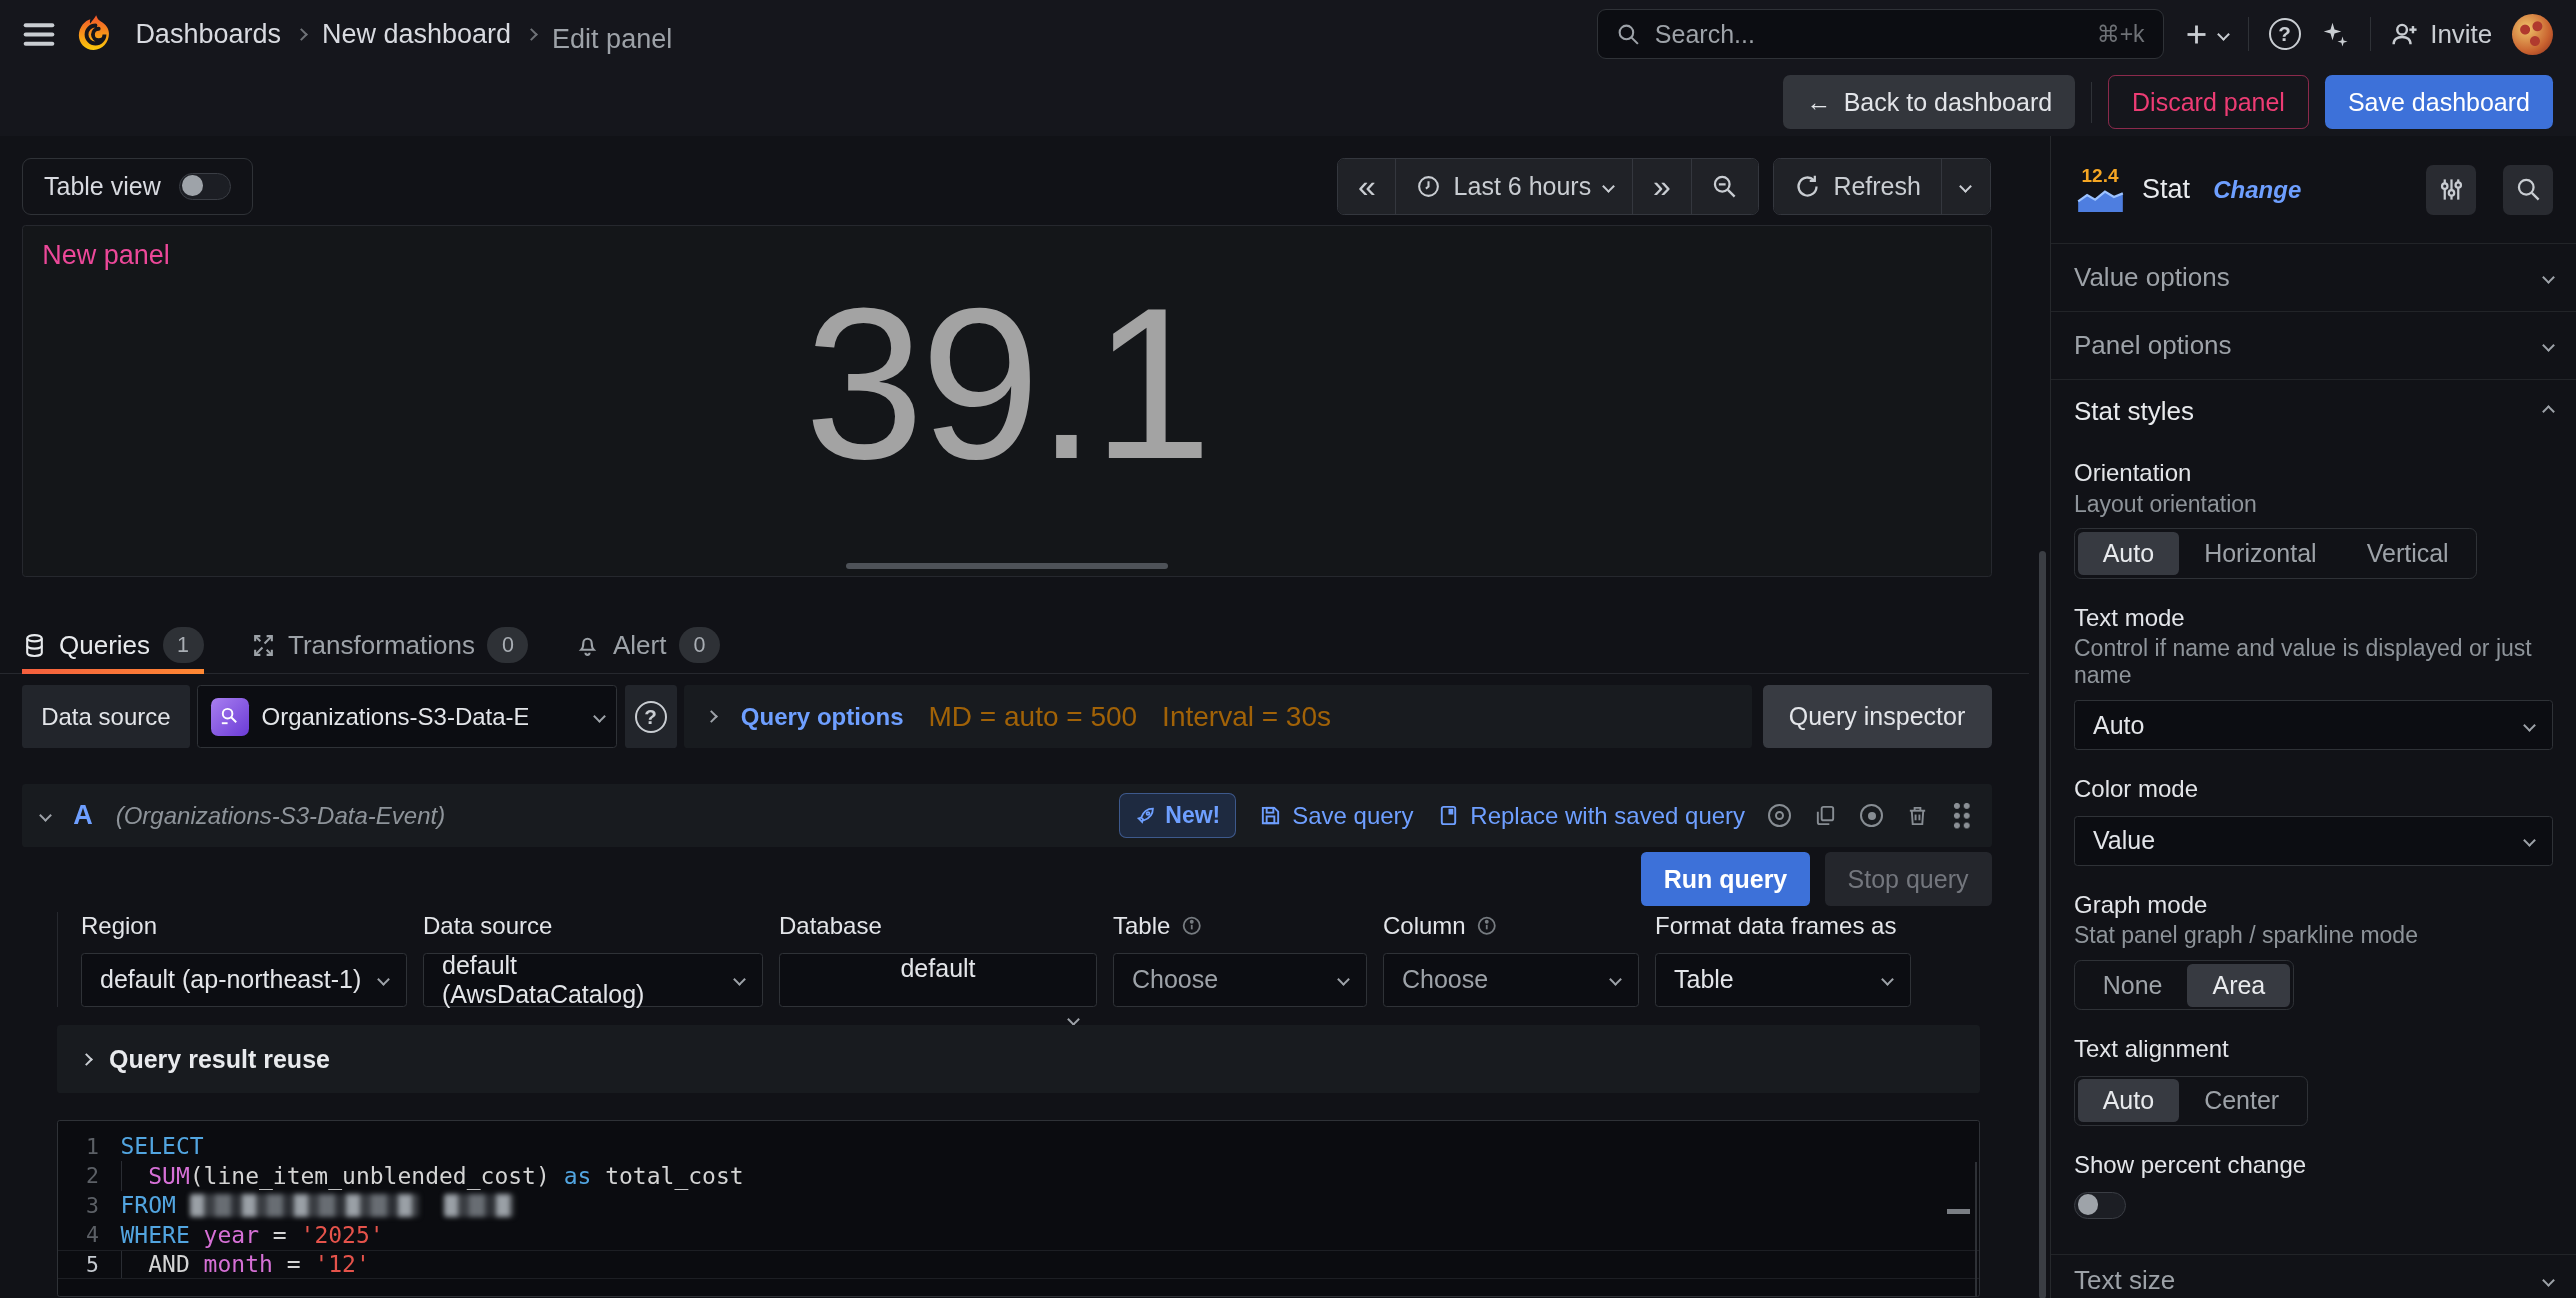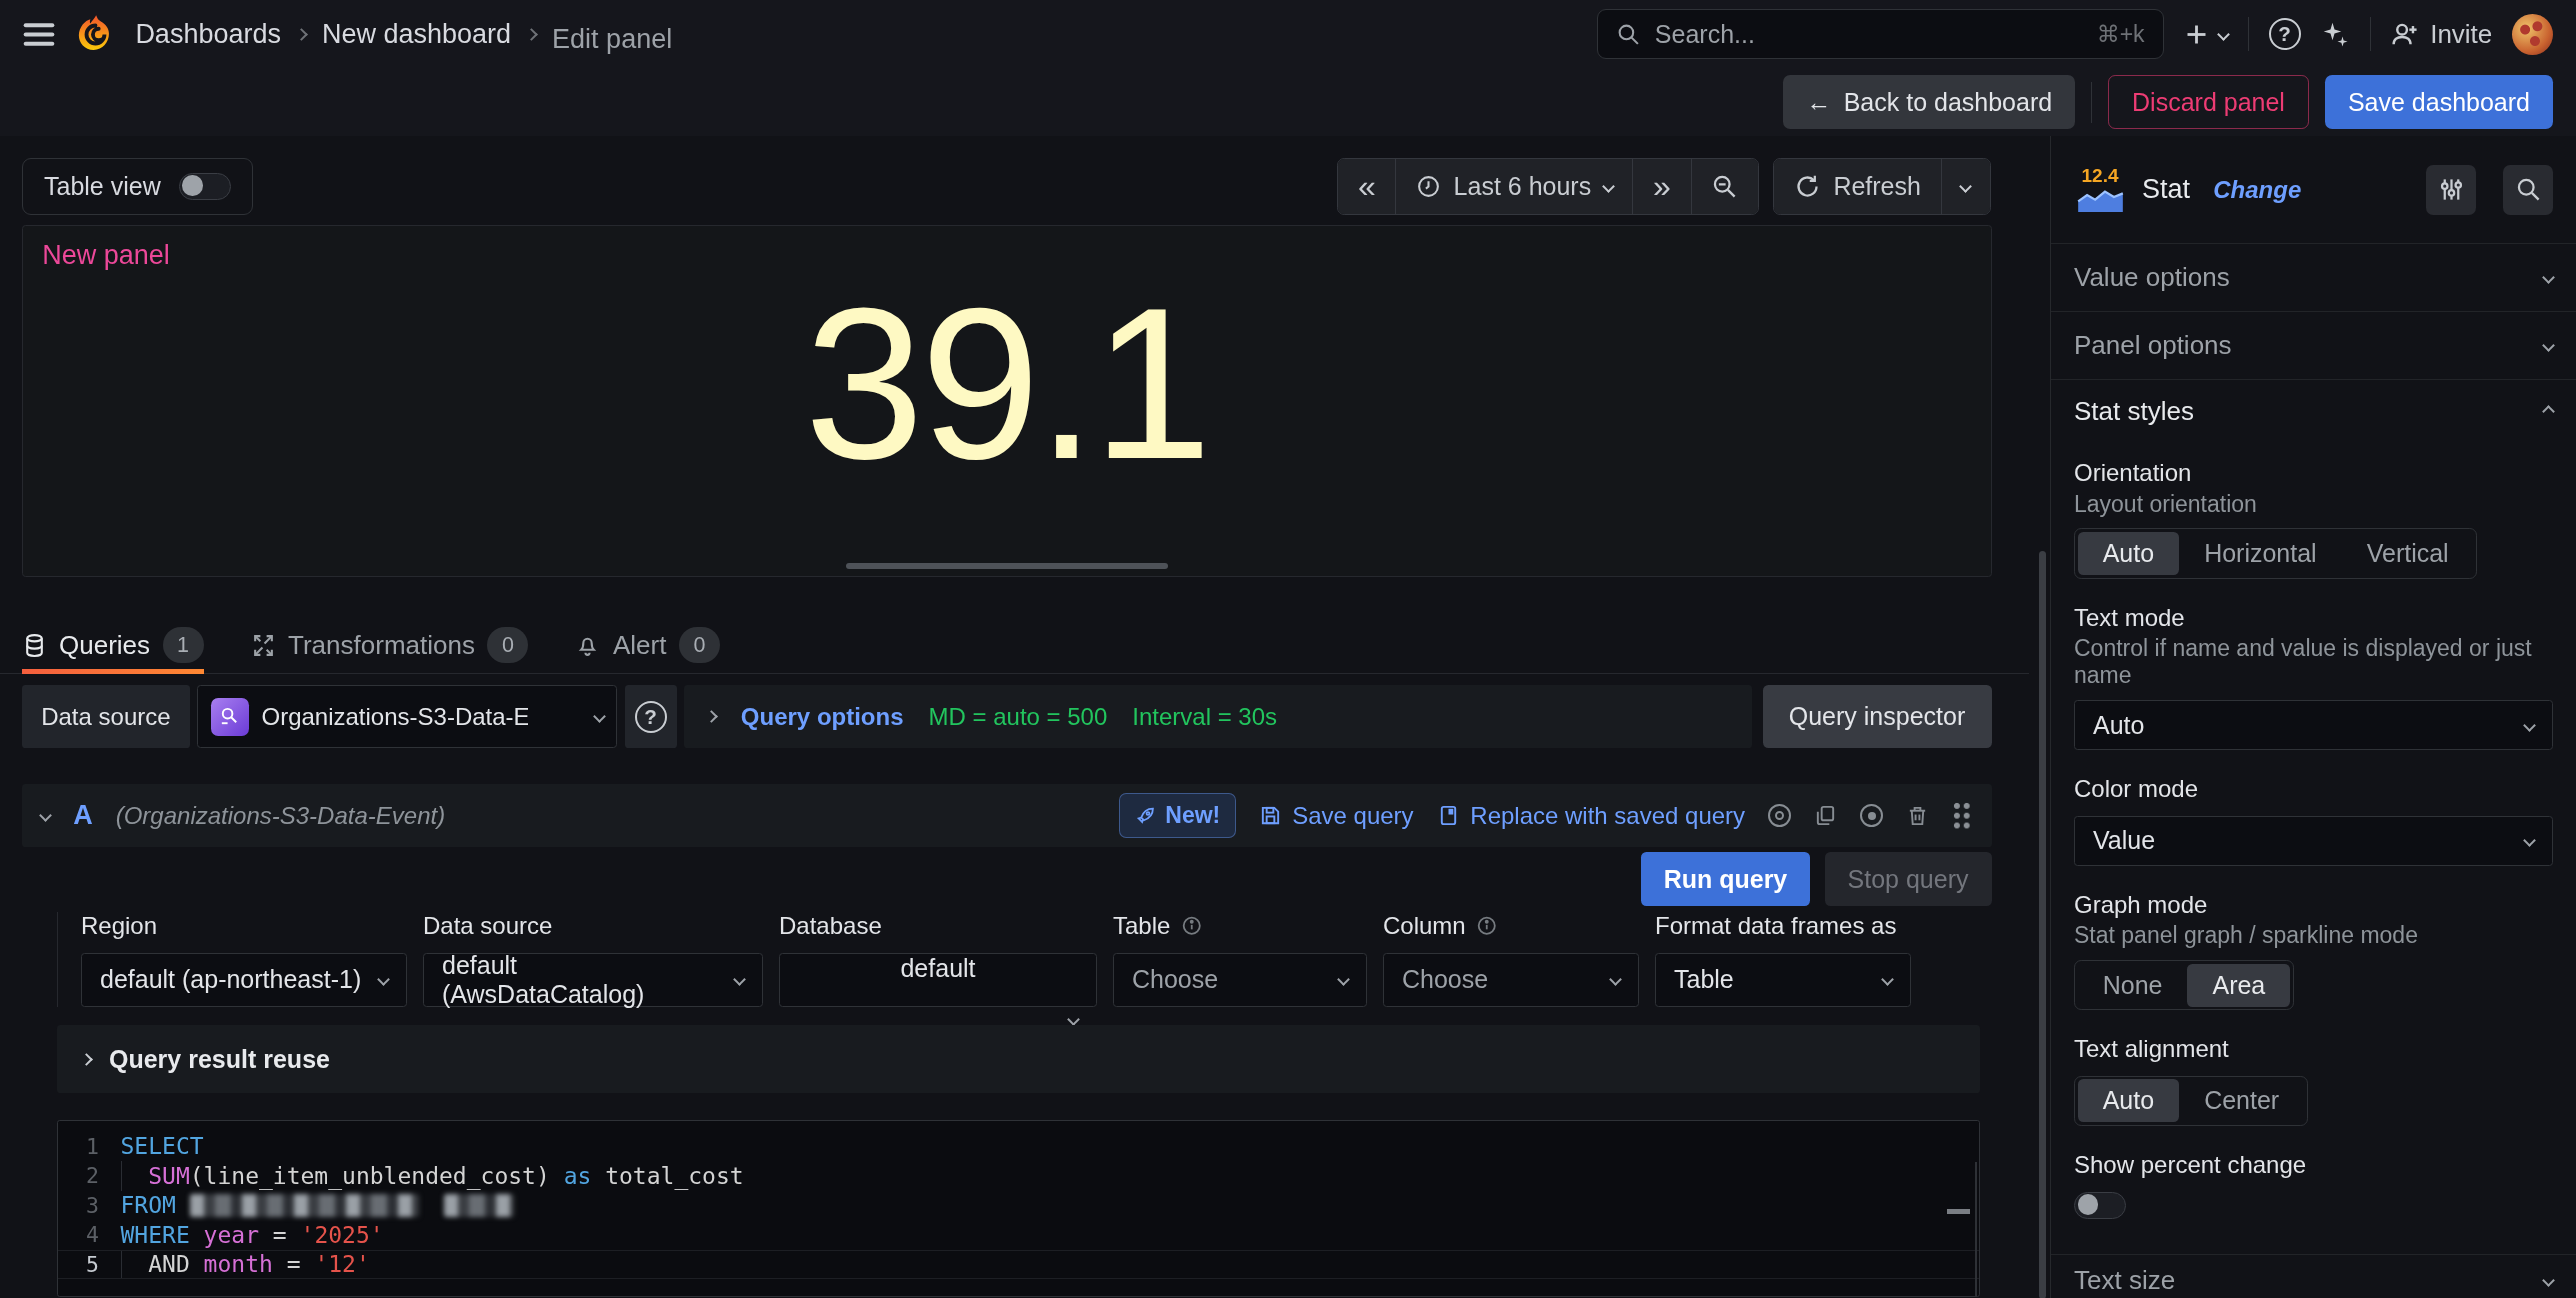"39.1" .stat-big { color: #fef9c3 -> #a3a3a3 }
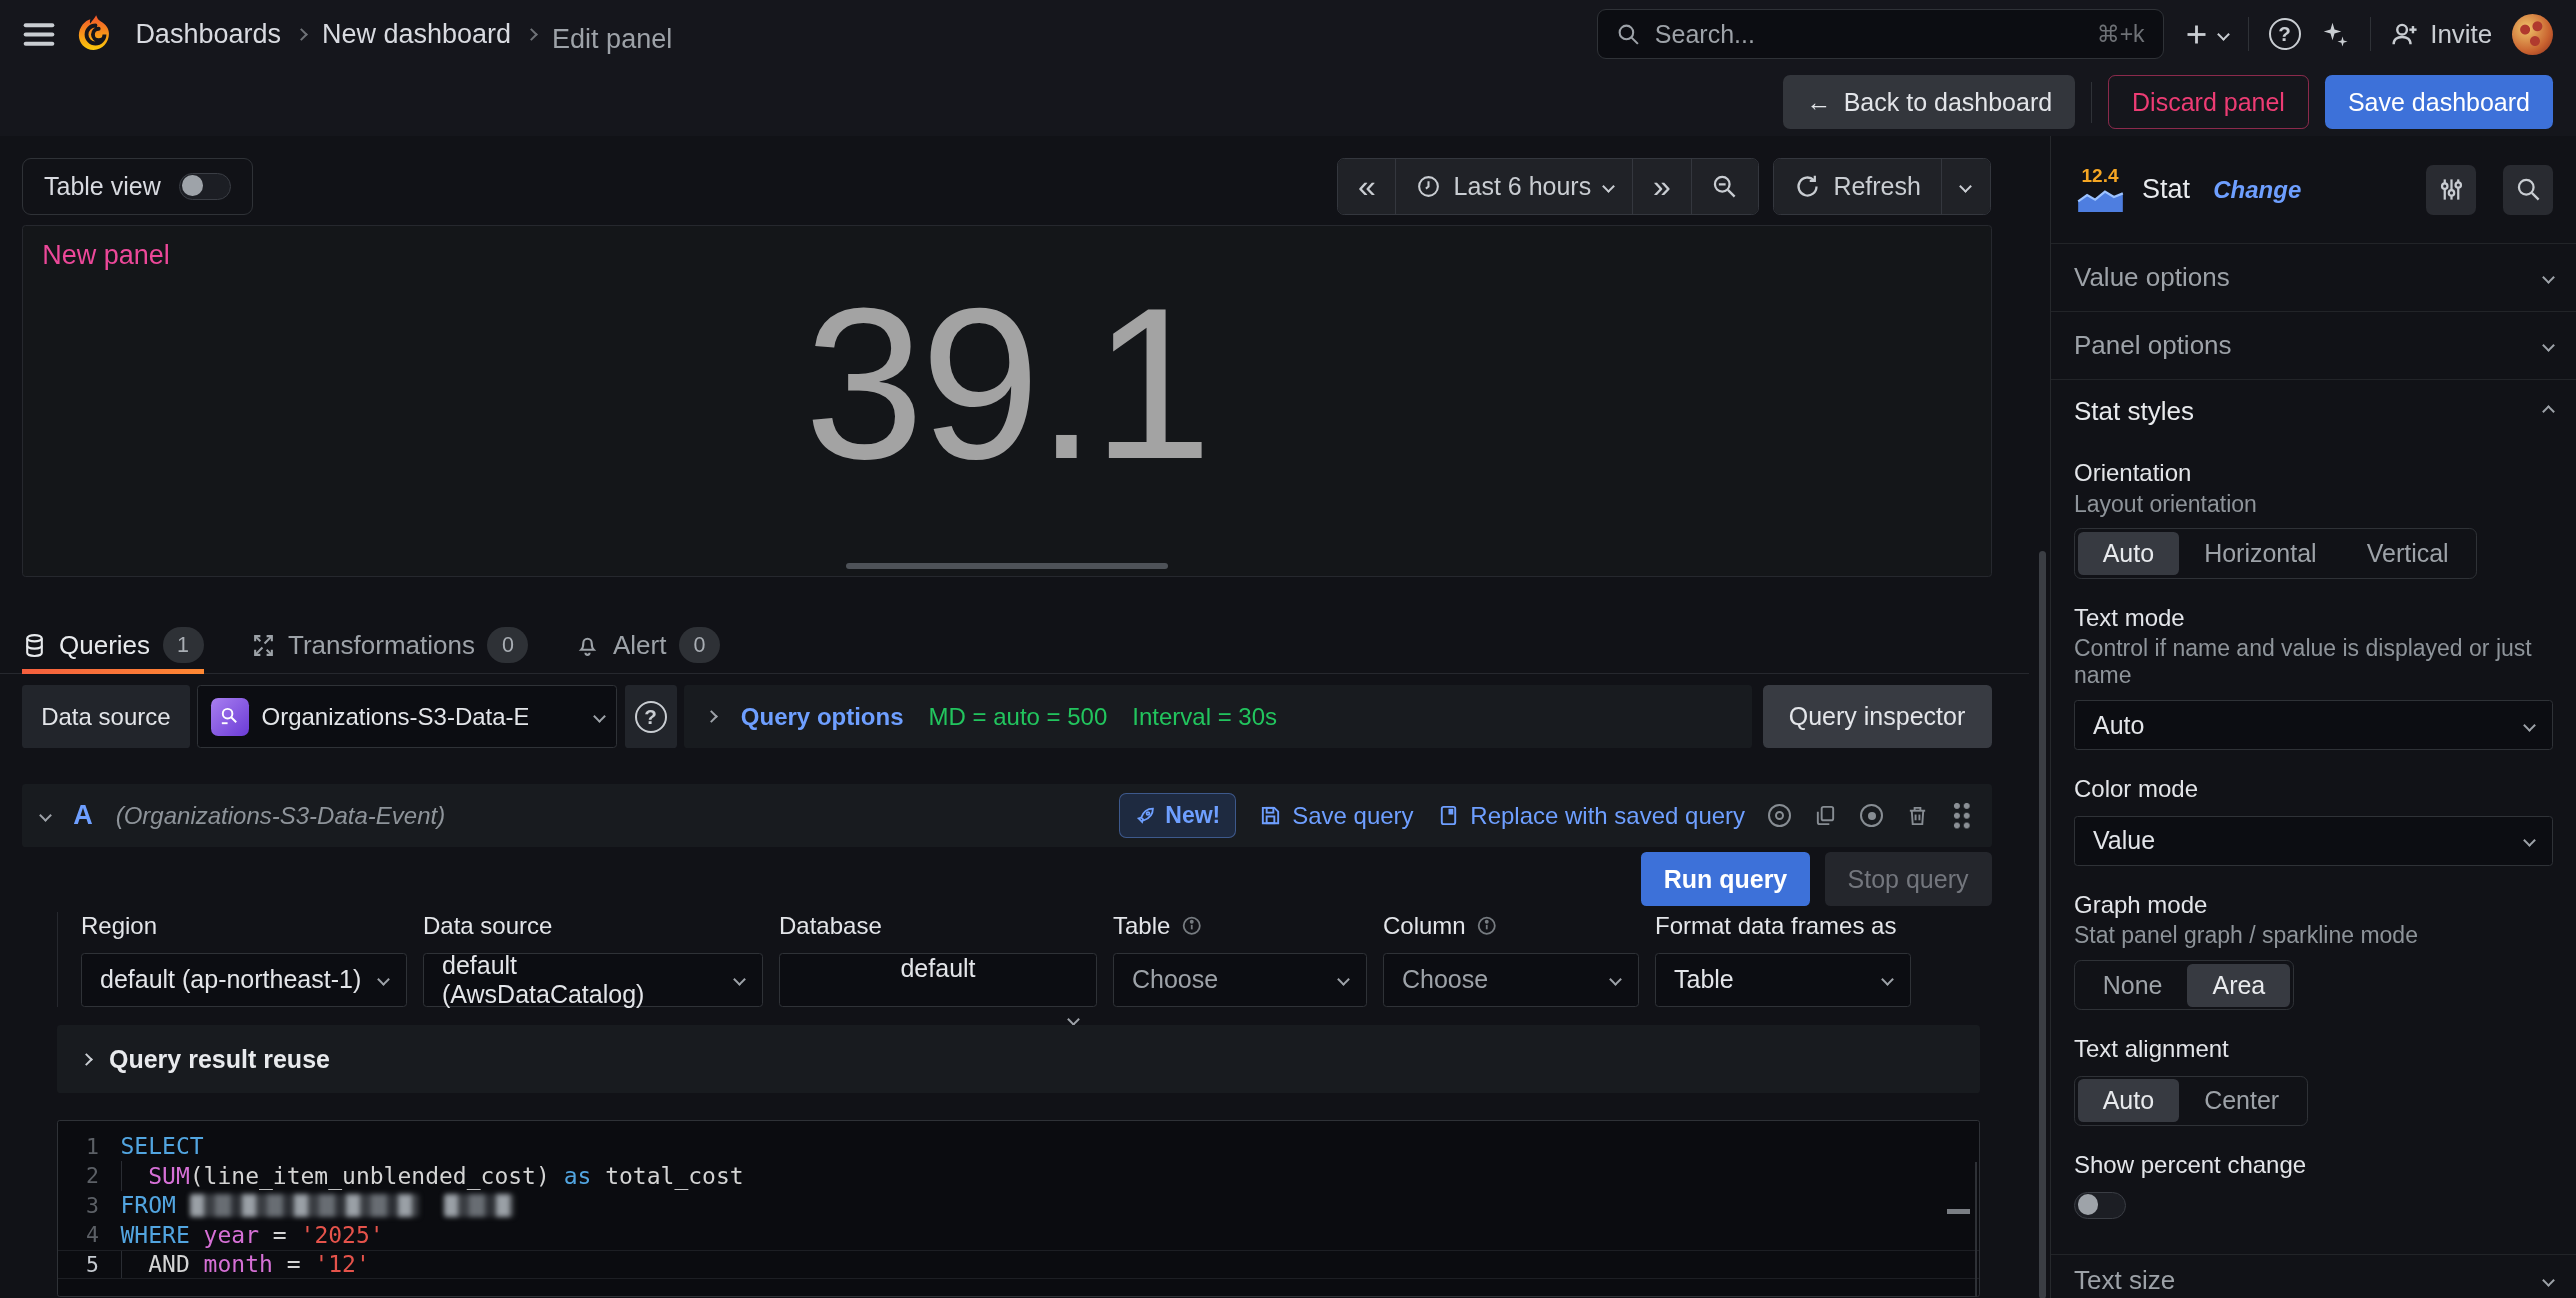"MD = auto = 500" .qo-meta { color: #22c55e -> #a16207; font-size: 24px -> 28px }
